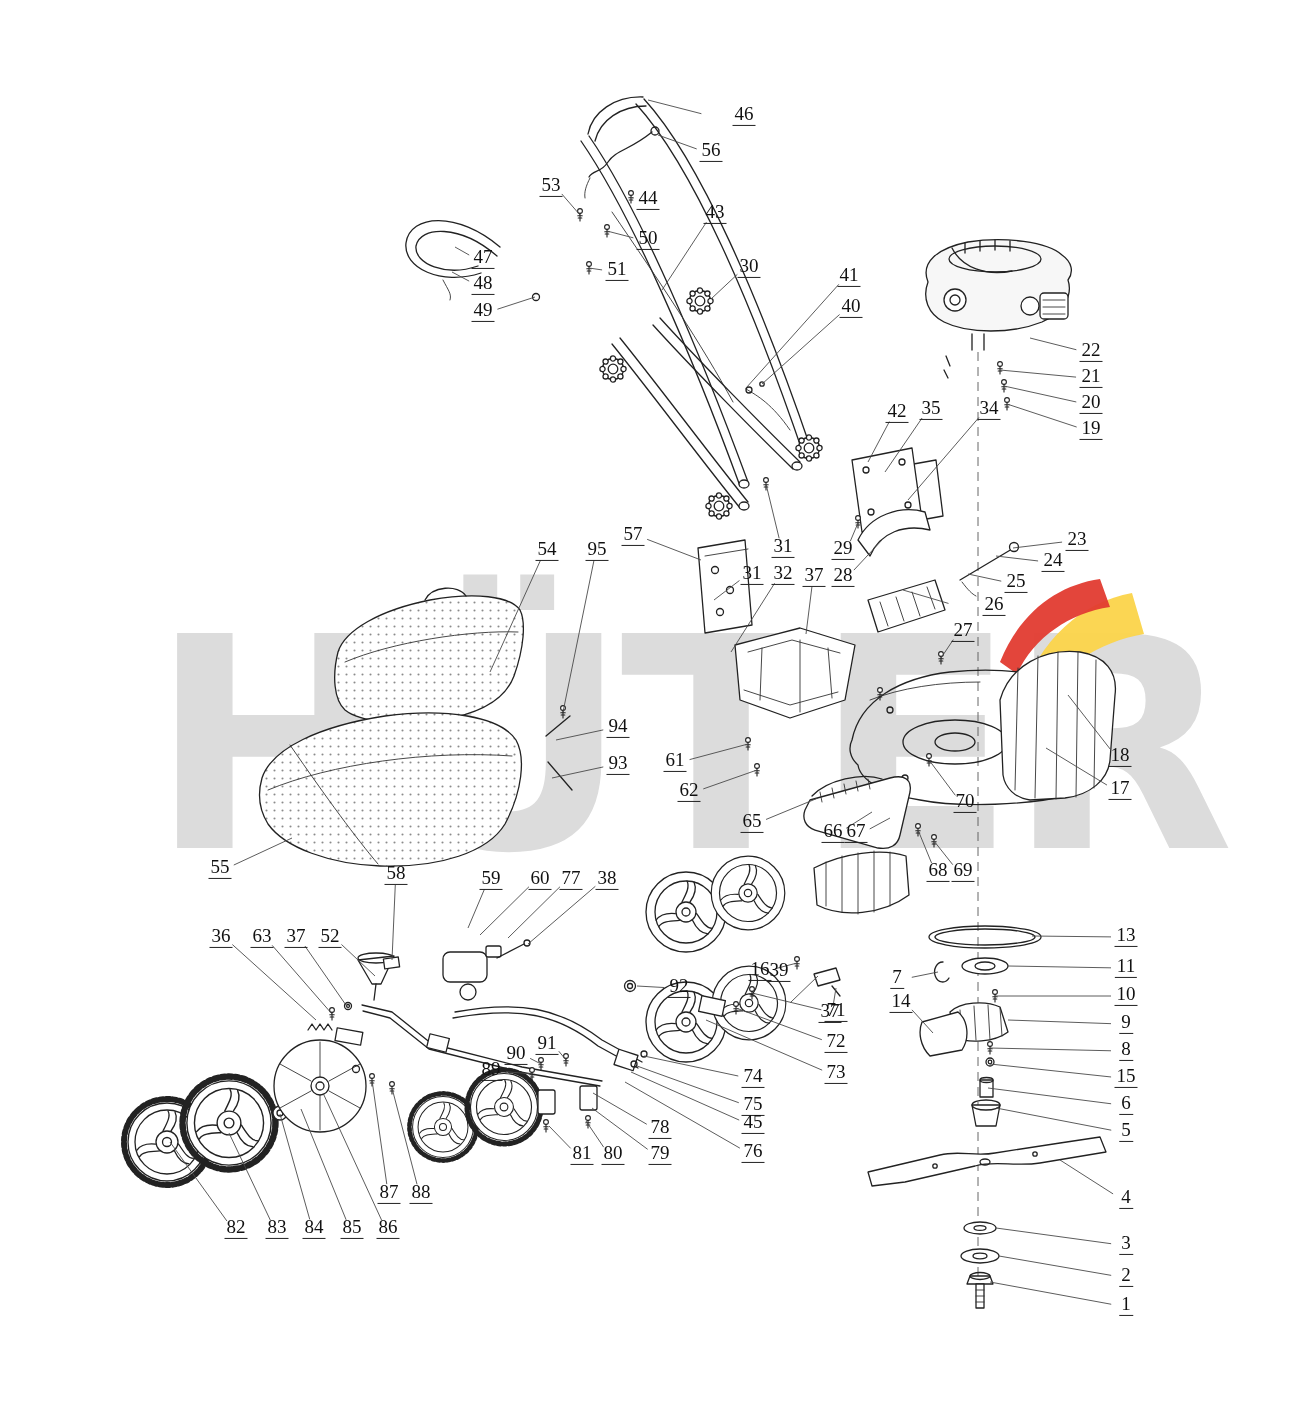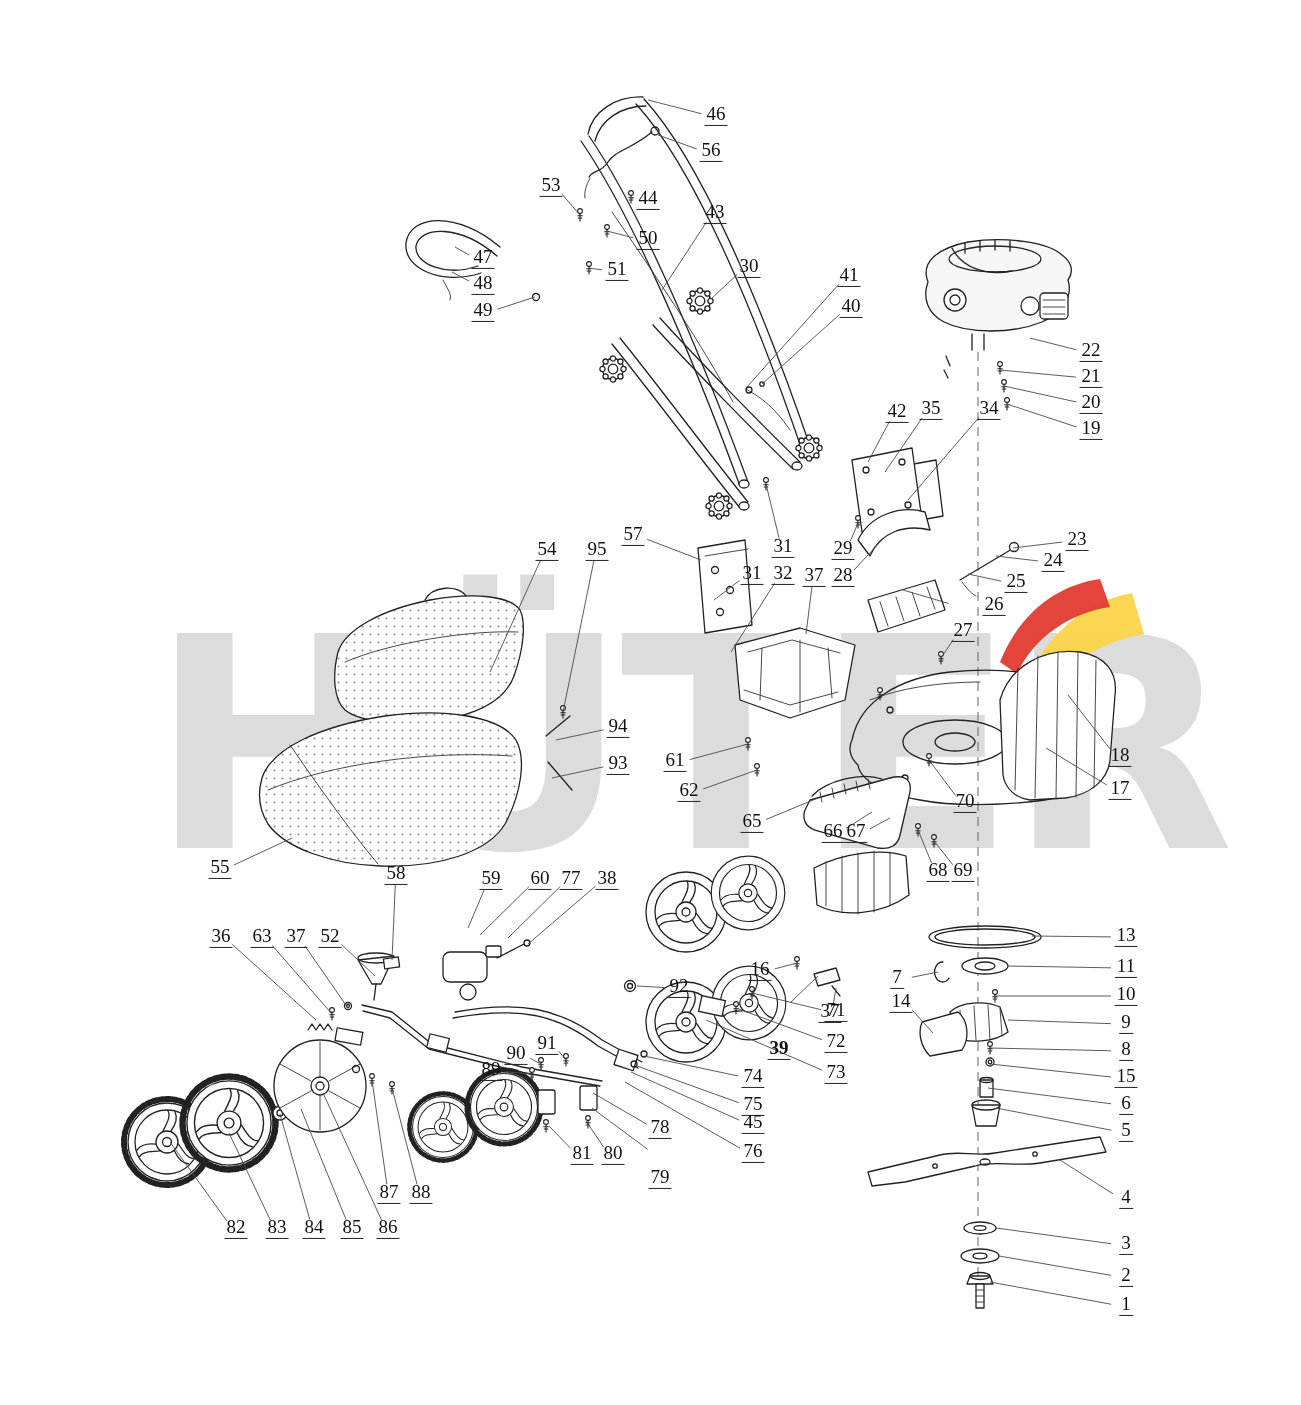"46" div.part-label { left: 716px -> 744px }
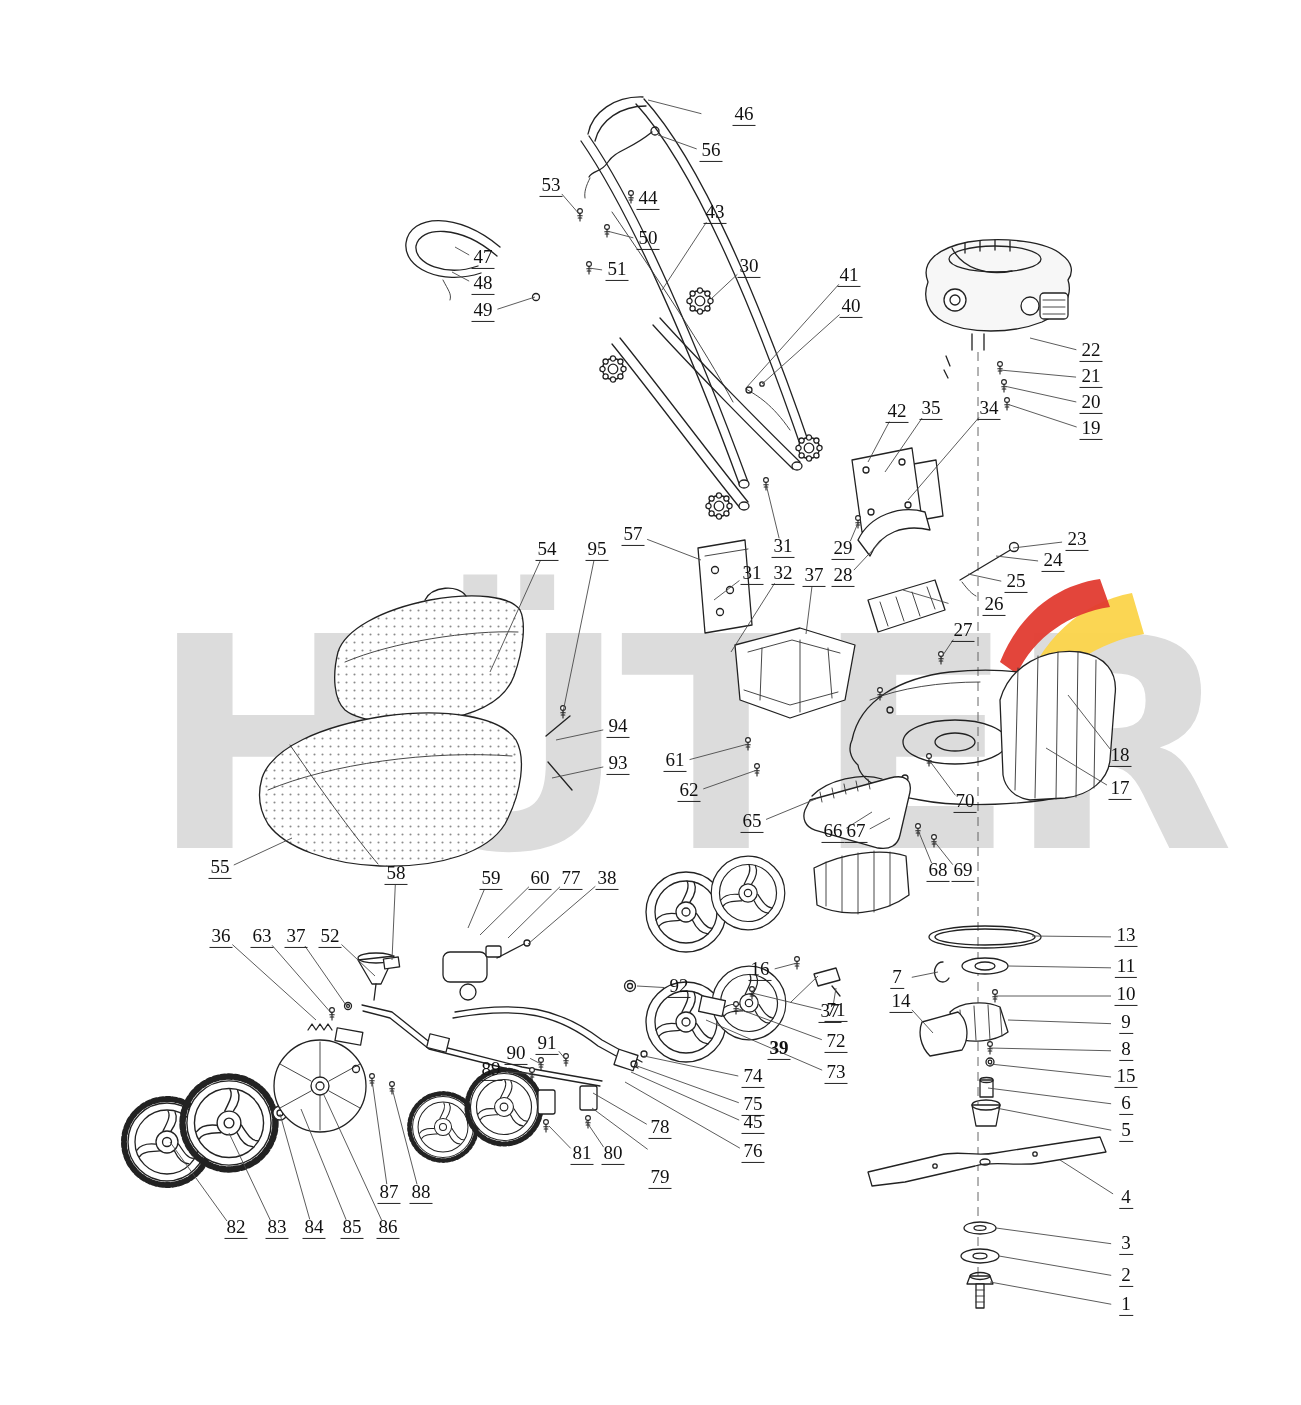"39" div.part-label { font-weight: bold -> none; top: 1050px -> 972px }
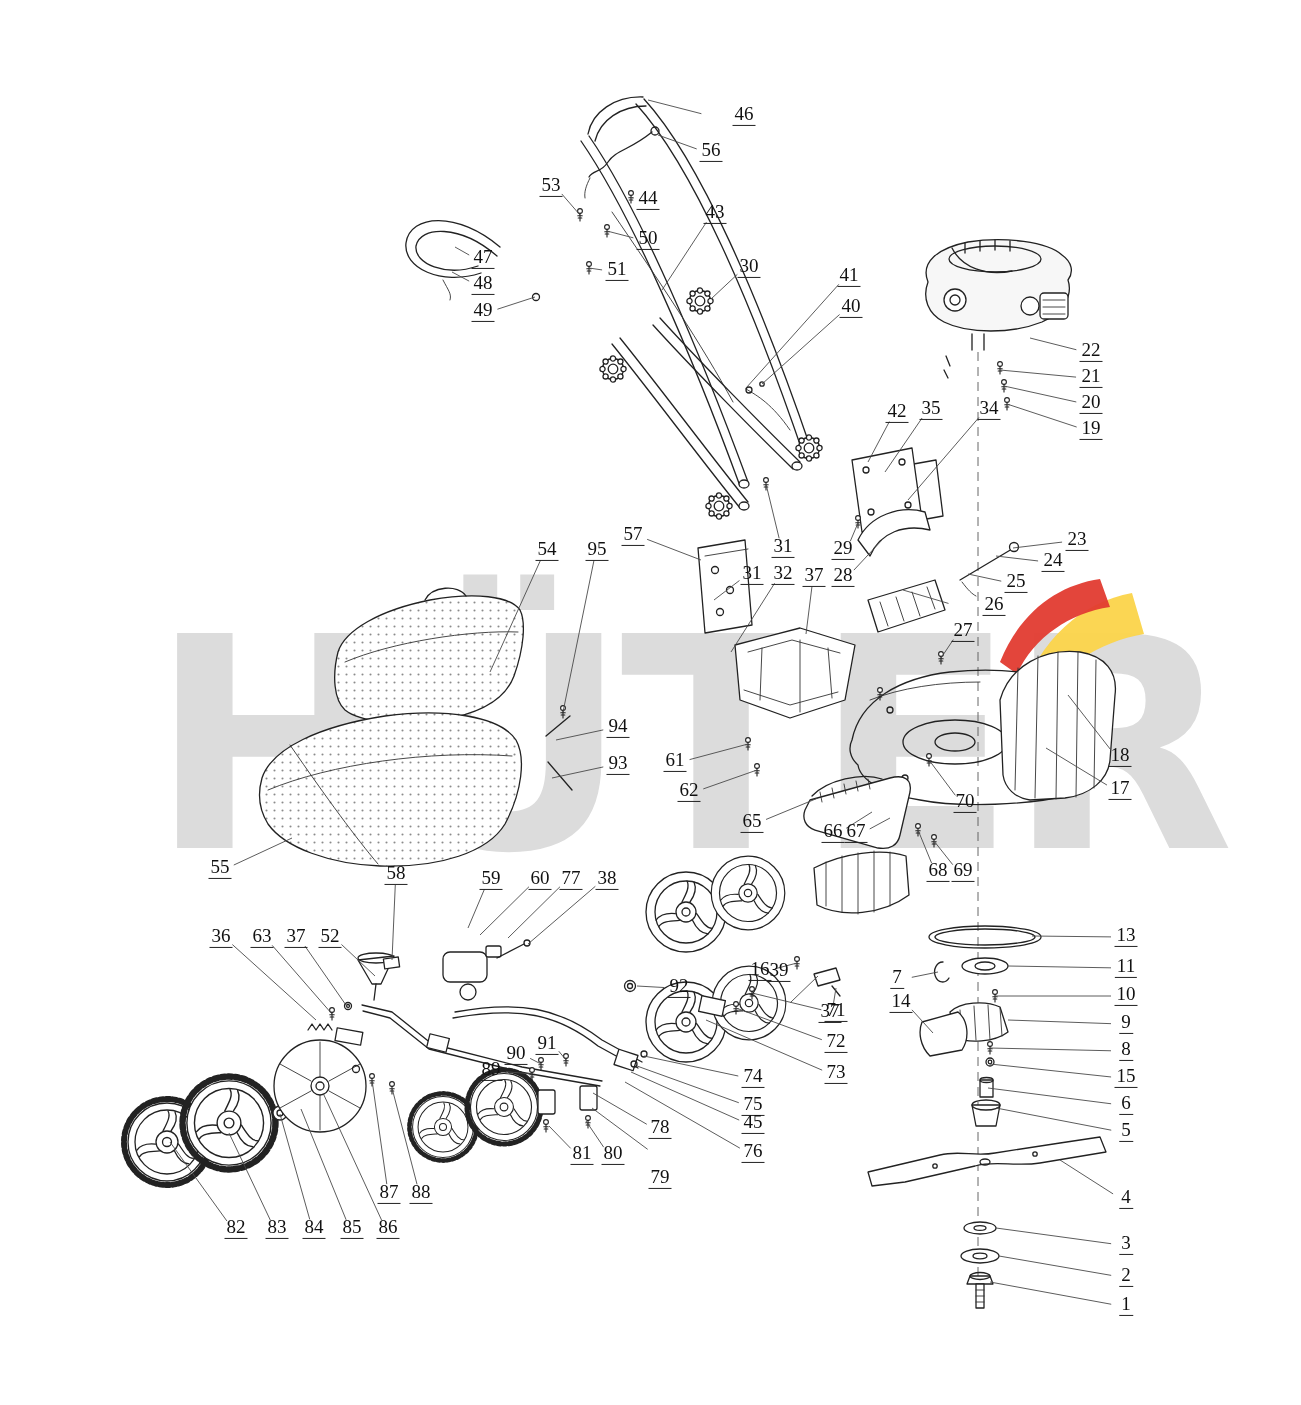"79" div.part-label { margin-top: 24px -> none }
